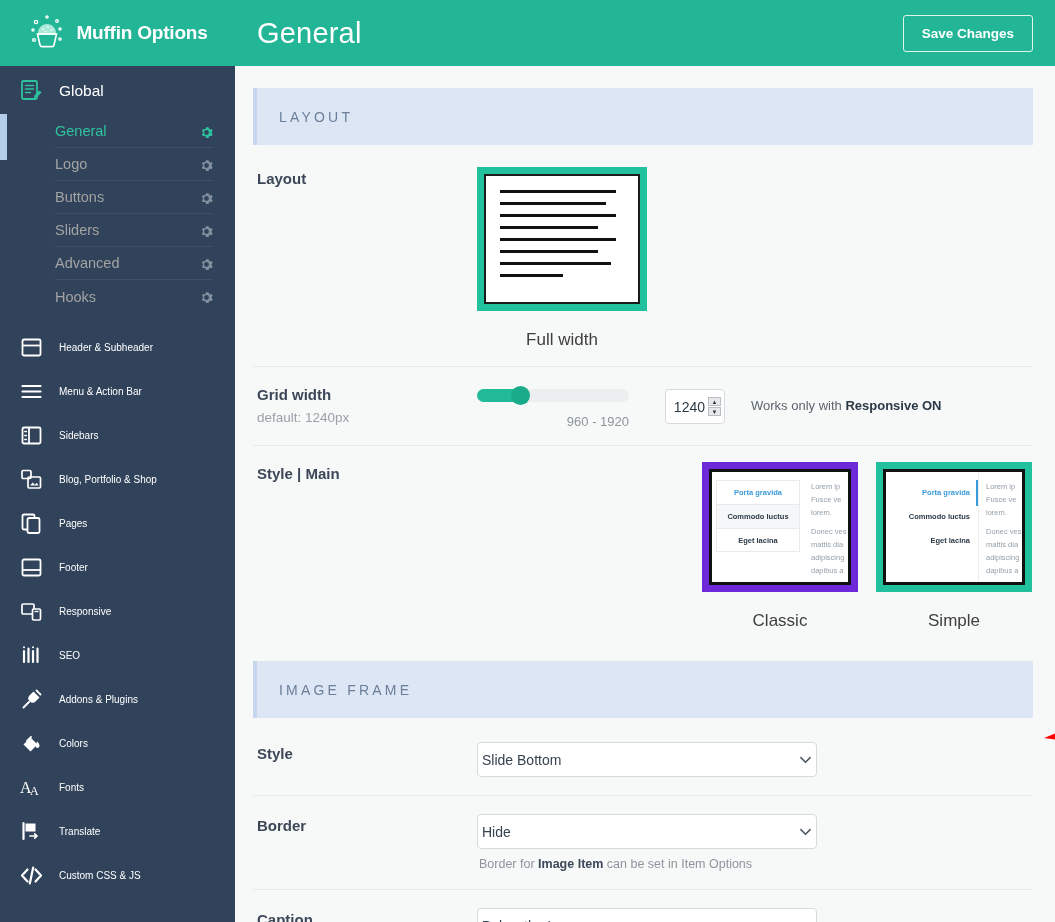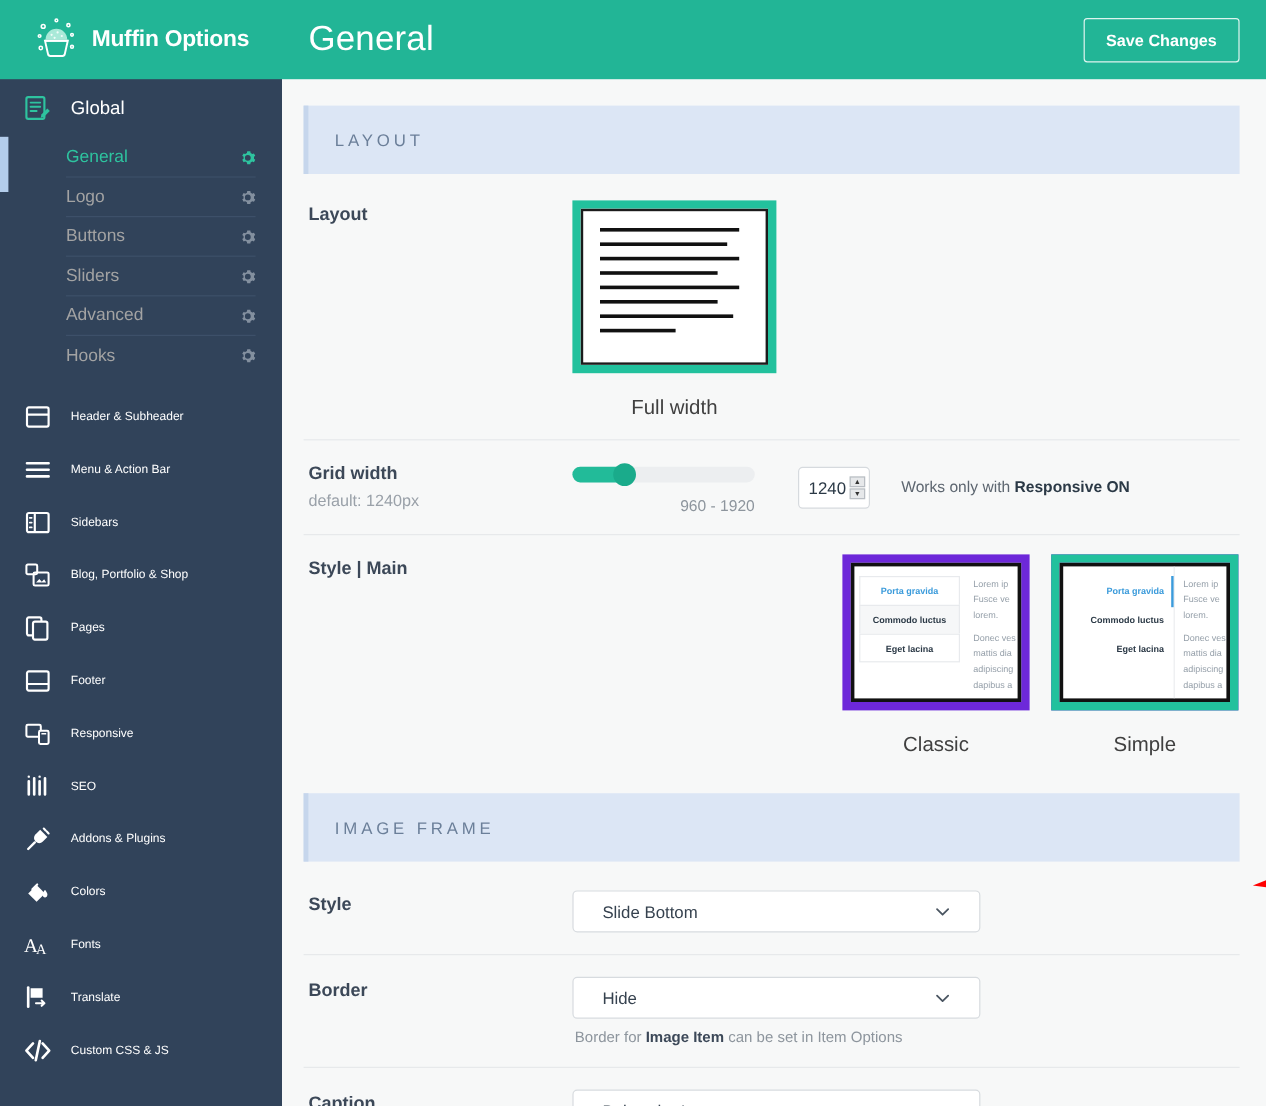"Slide Bottom" .select { padding: 0 24px -> 0 4px }
